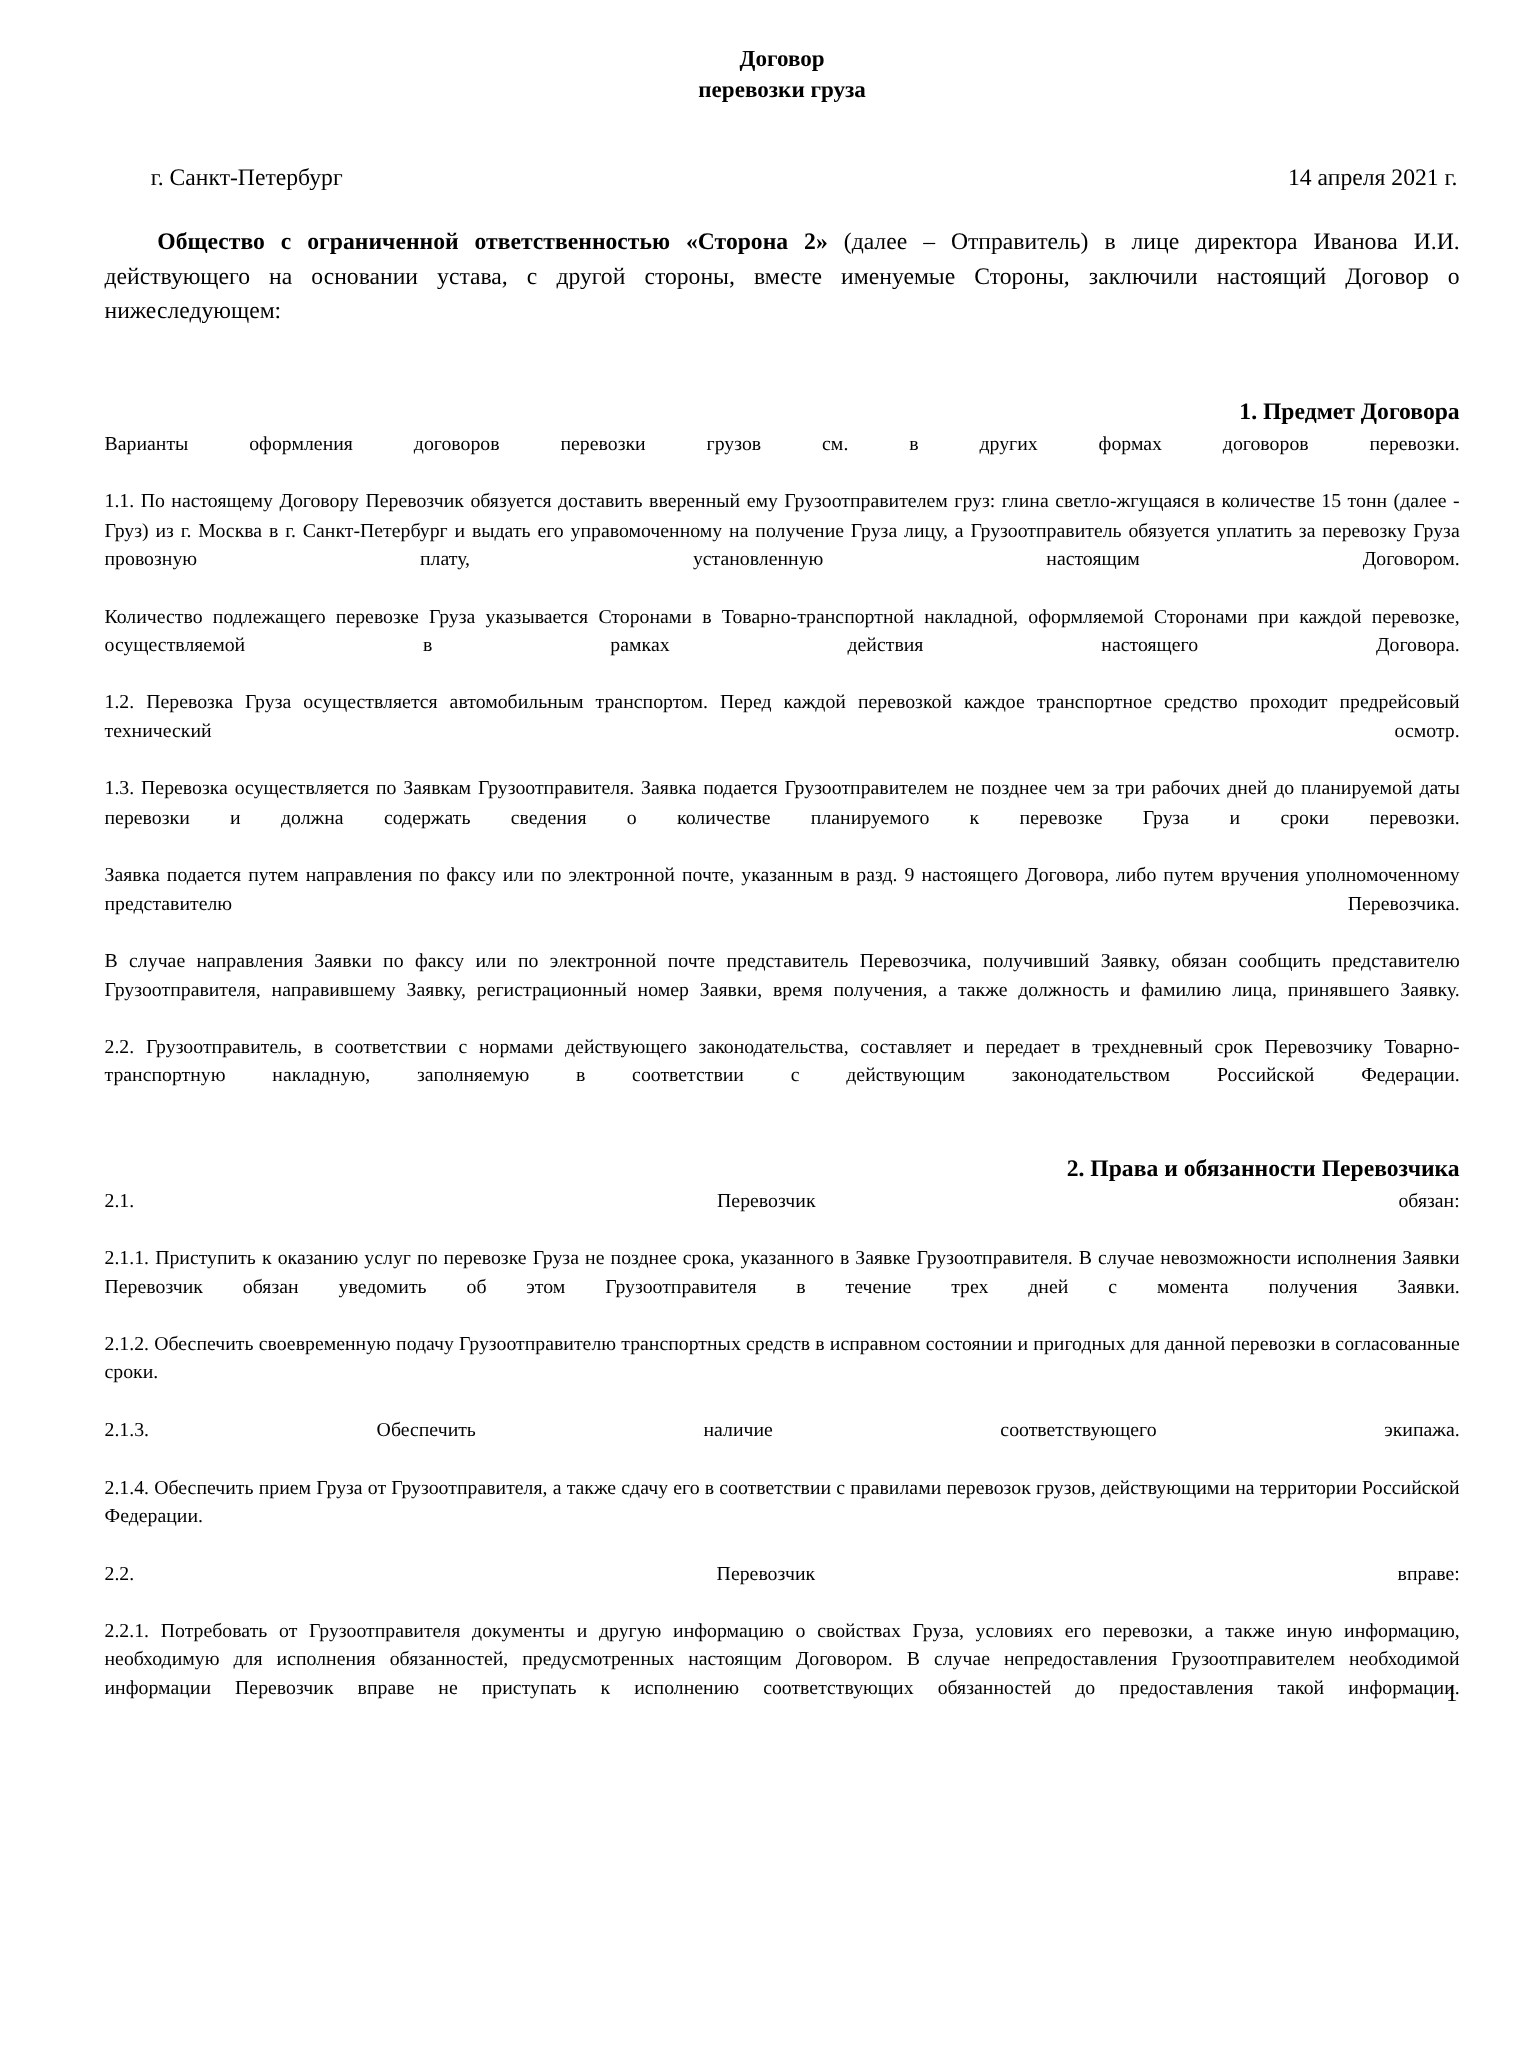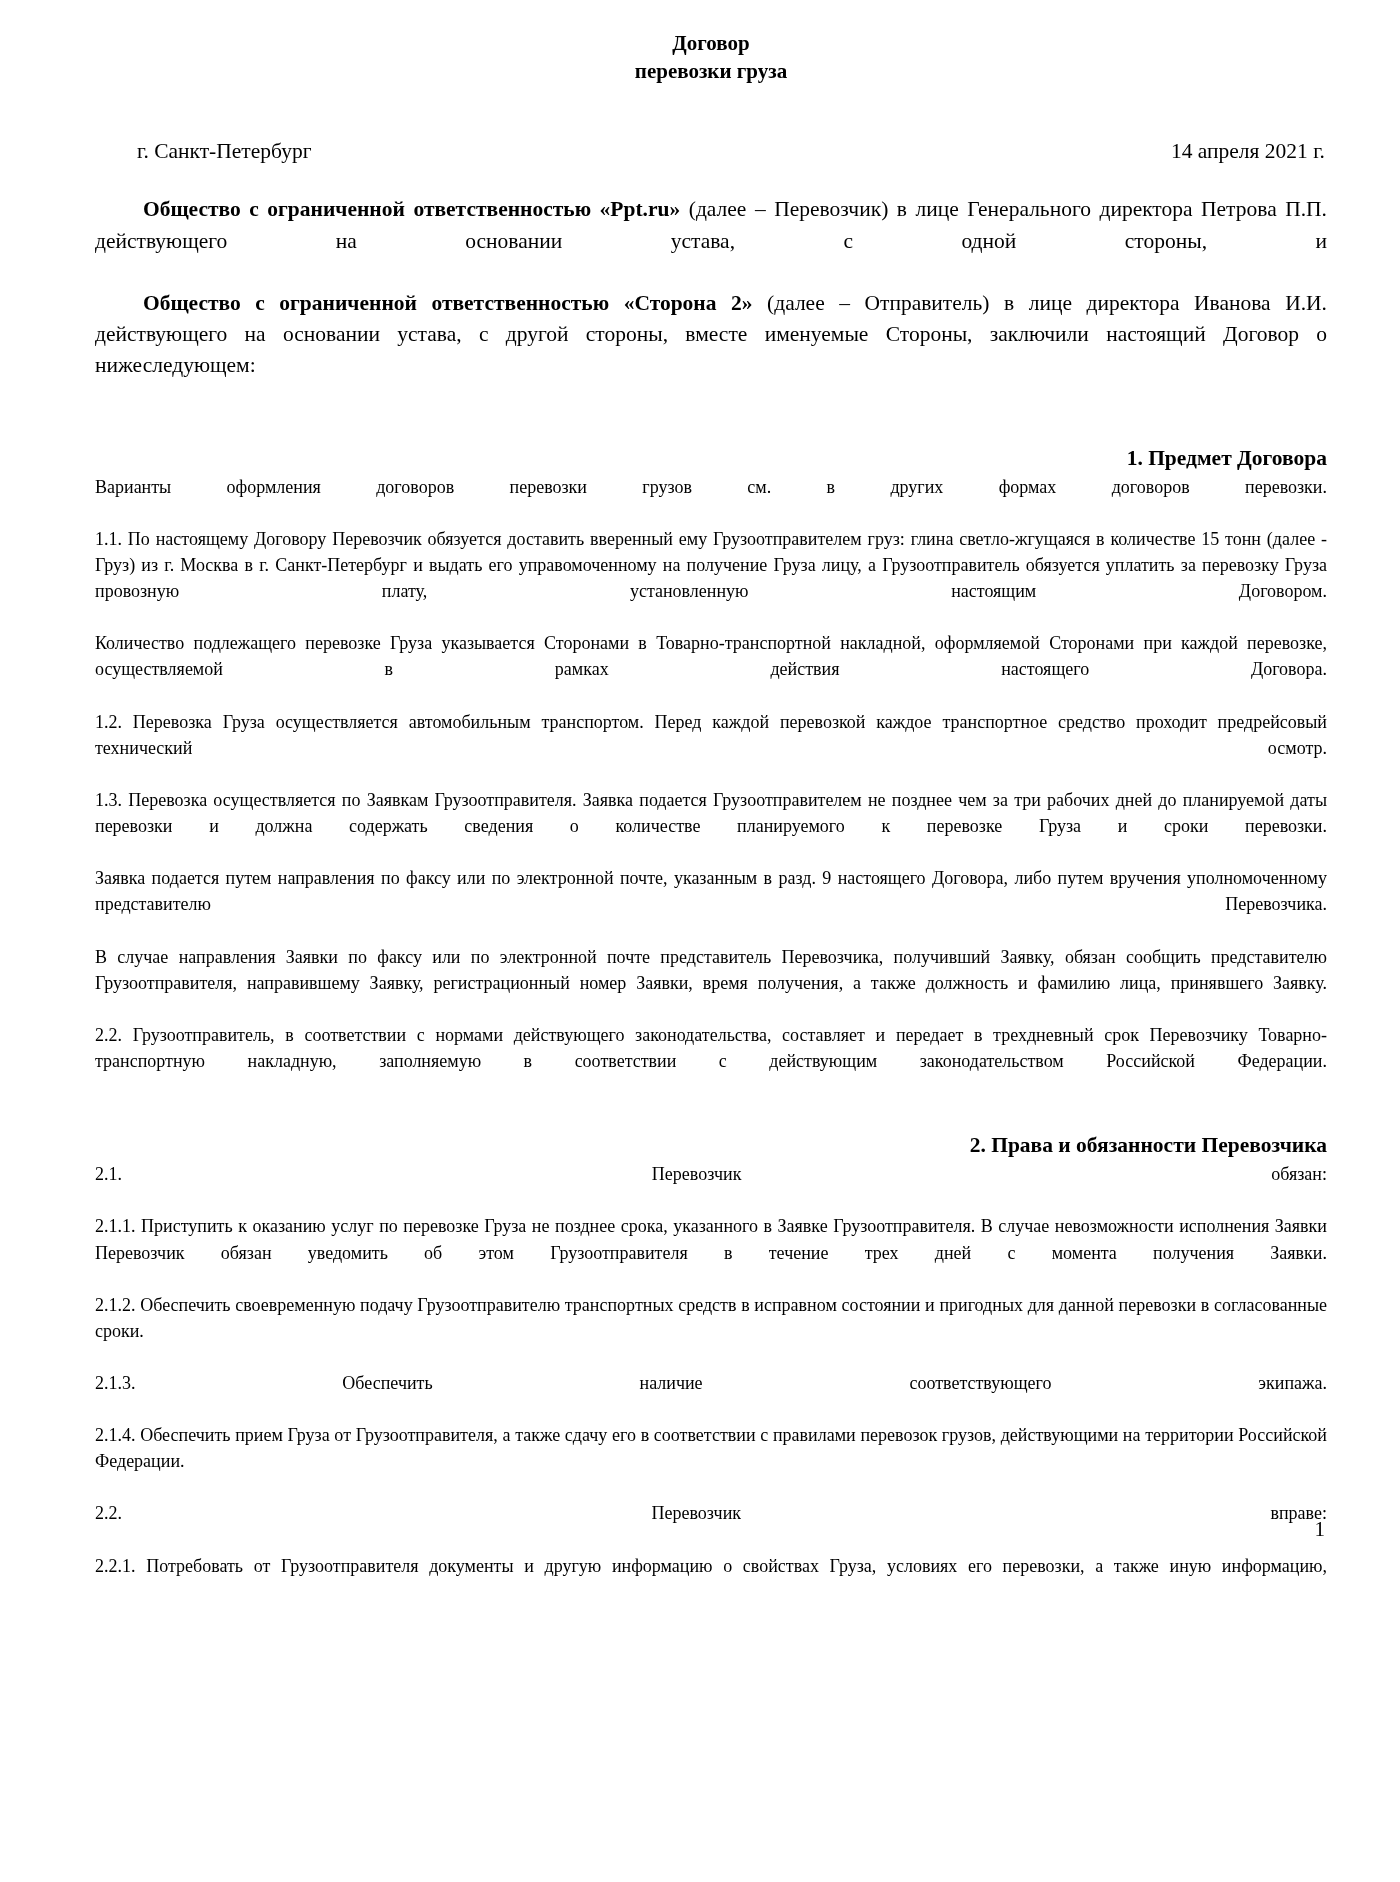"Договор" .page { margin: 0 auto -> 10px auto }
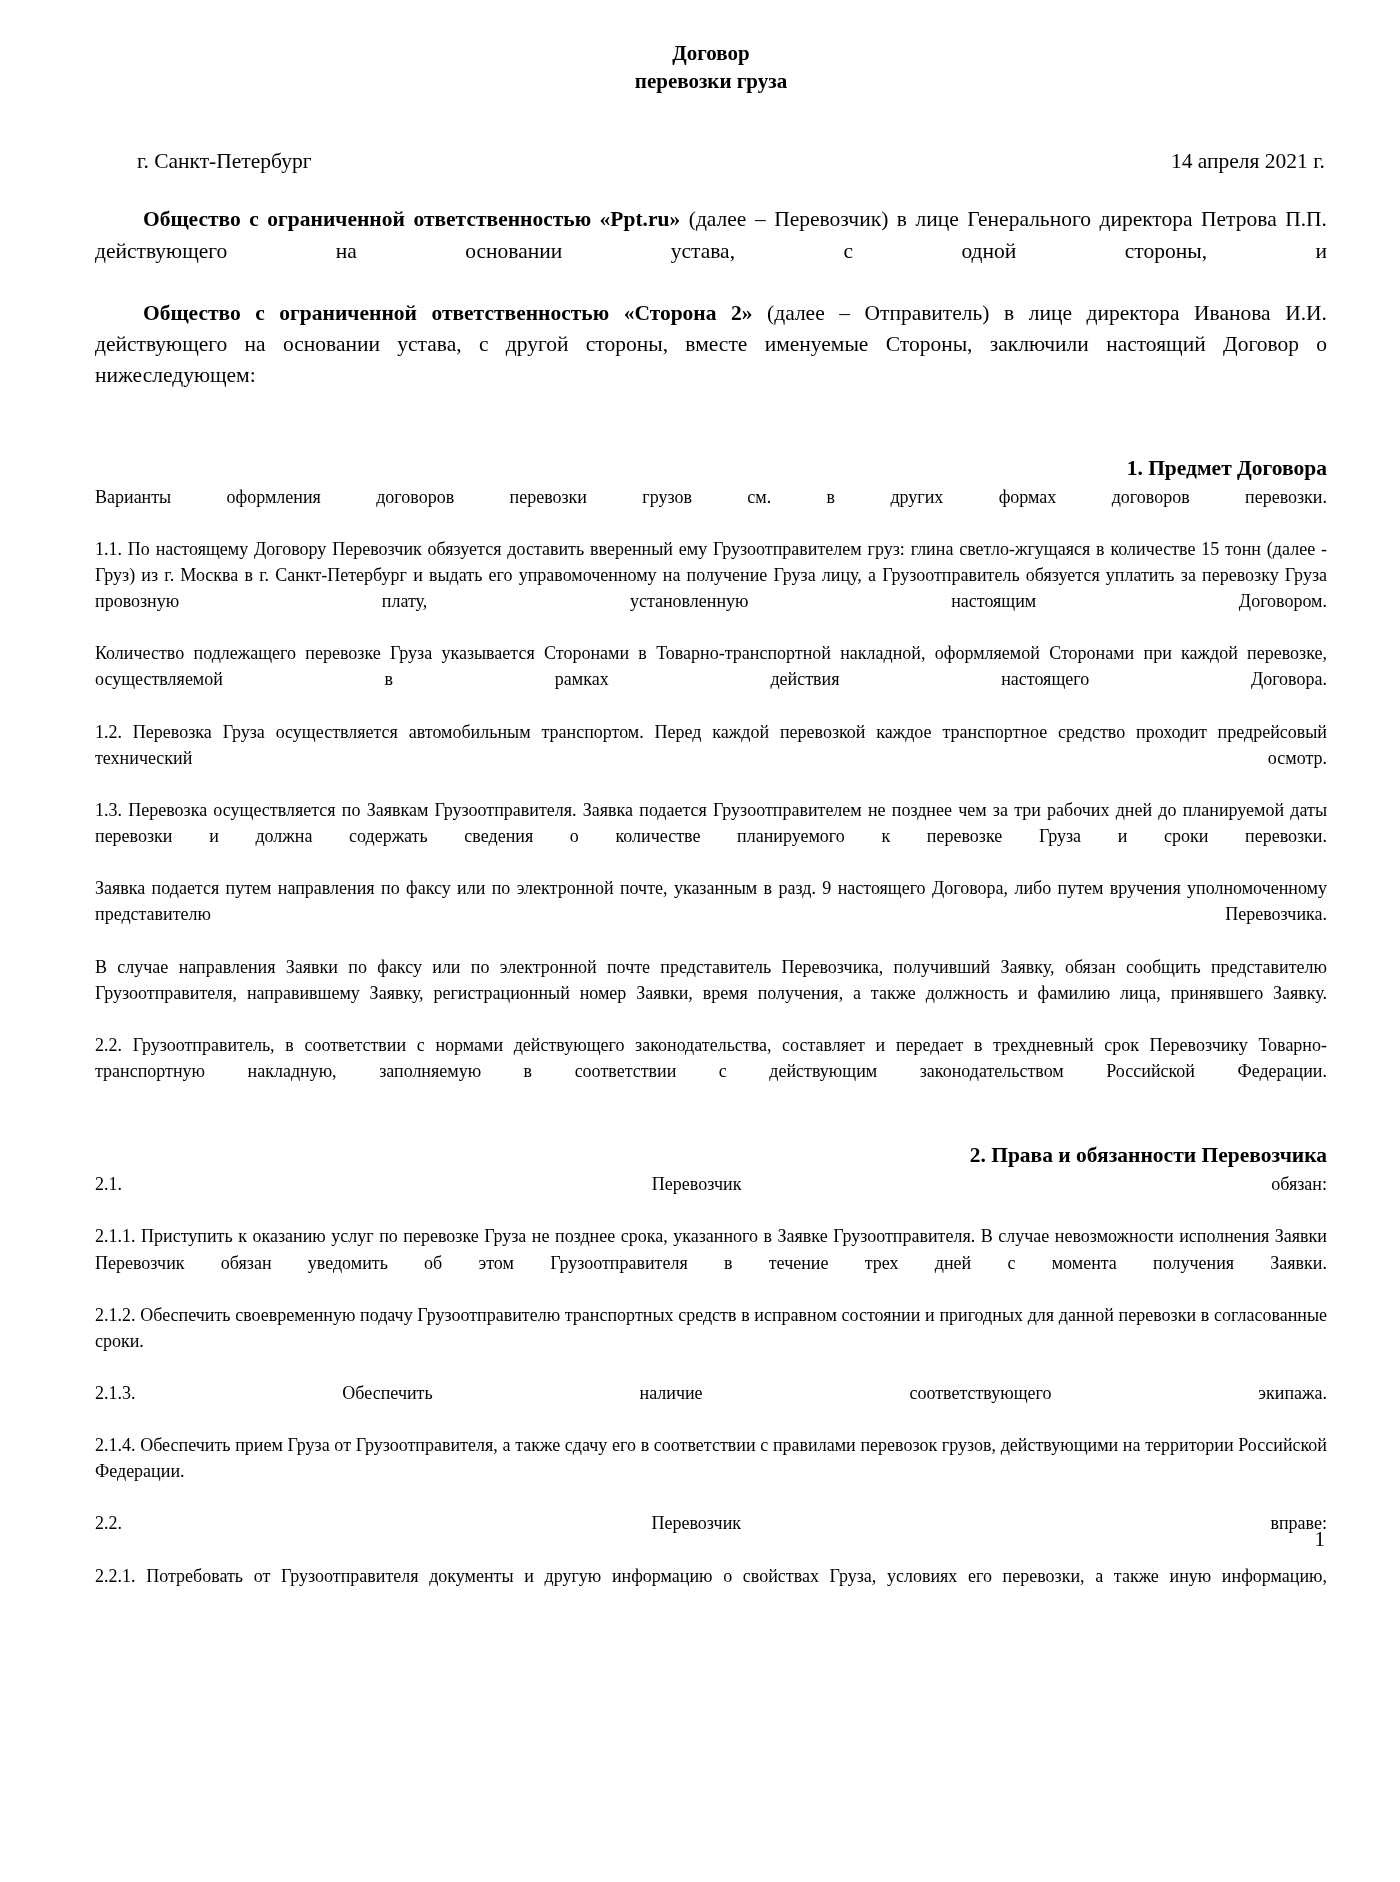"Общество с ограниченной ответственностью «Ppt.ru» (далее" p { html: <p><b>Общество с ограниченной ответственностью «Ppt.ru»</b><span> (далее – Перевозчик) в лице Генерального директора Петрова П.П. действующего на основании устава, с одной стороны, и</span></p> -> none }
